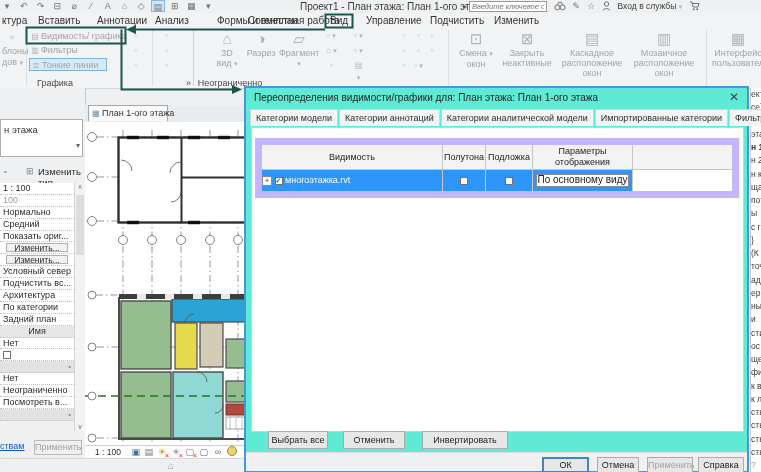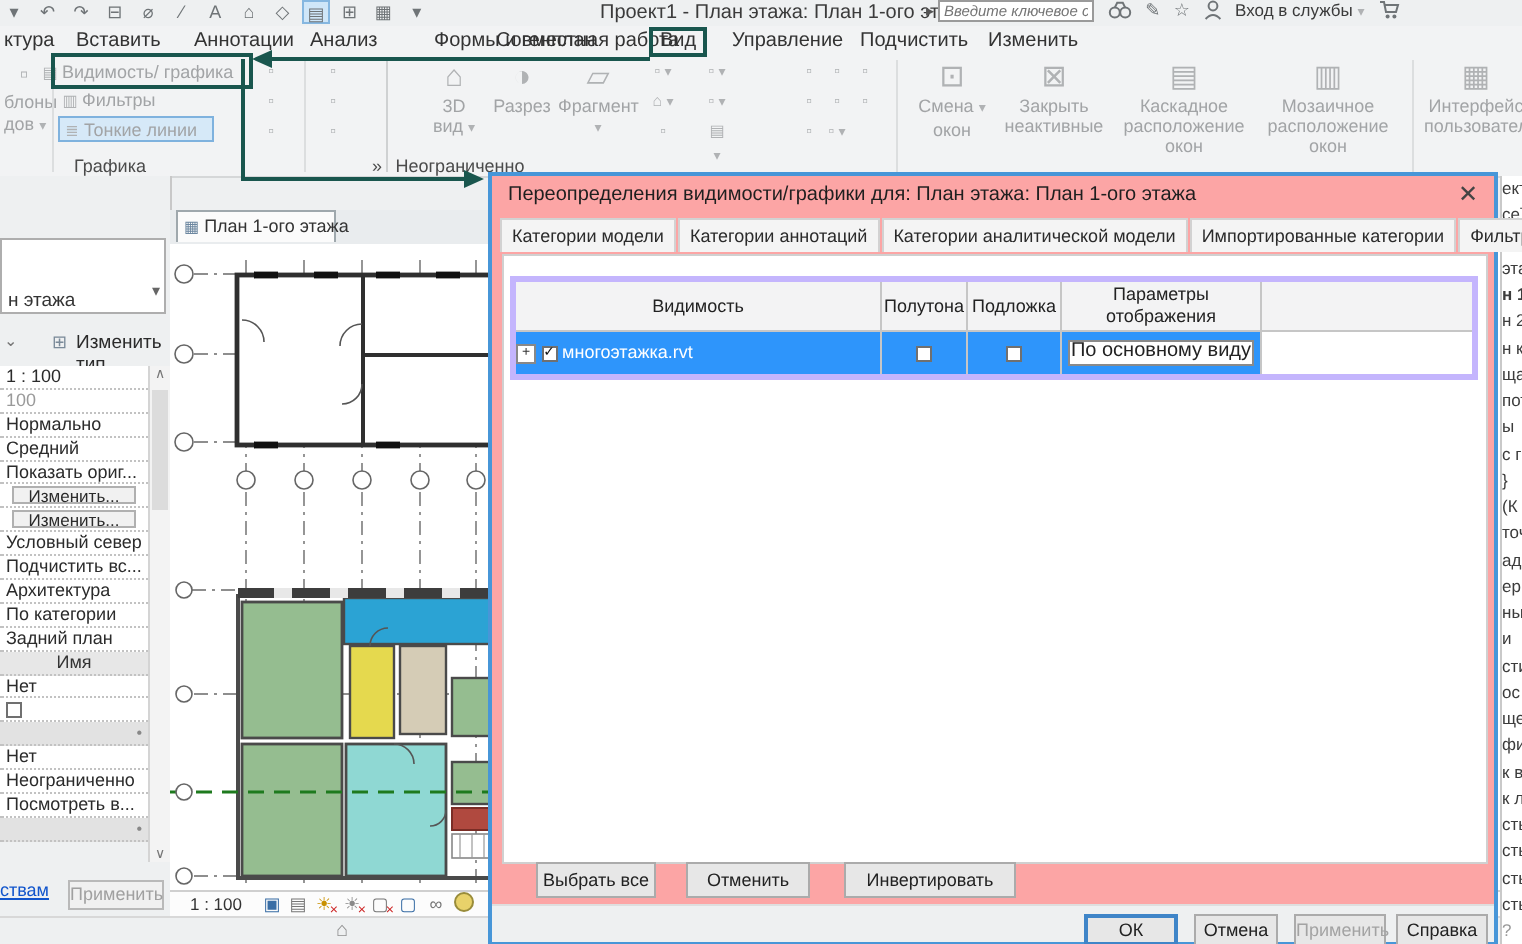"▤ Видимость/ графика" div.rbtn-row { left: 19px -> 29px }
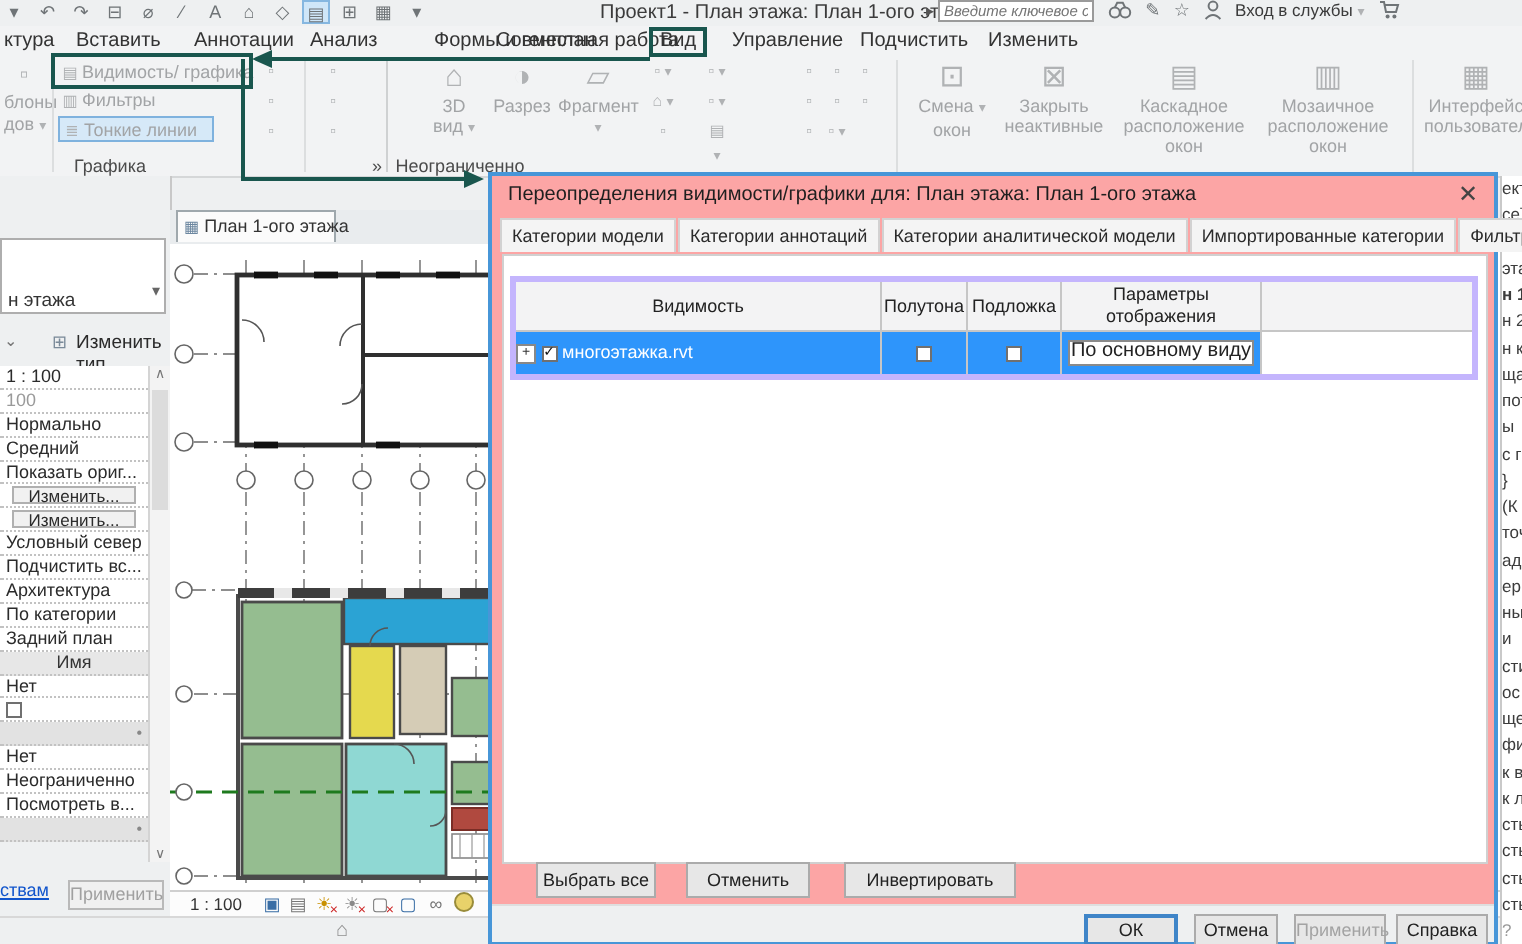"Переопределения видимости/графики для:" #dialog { background: #fca5a5 -> #5eead4 }
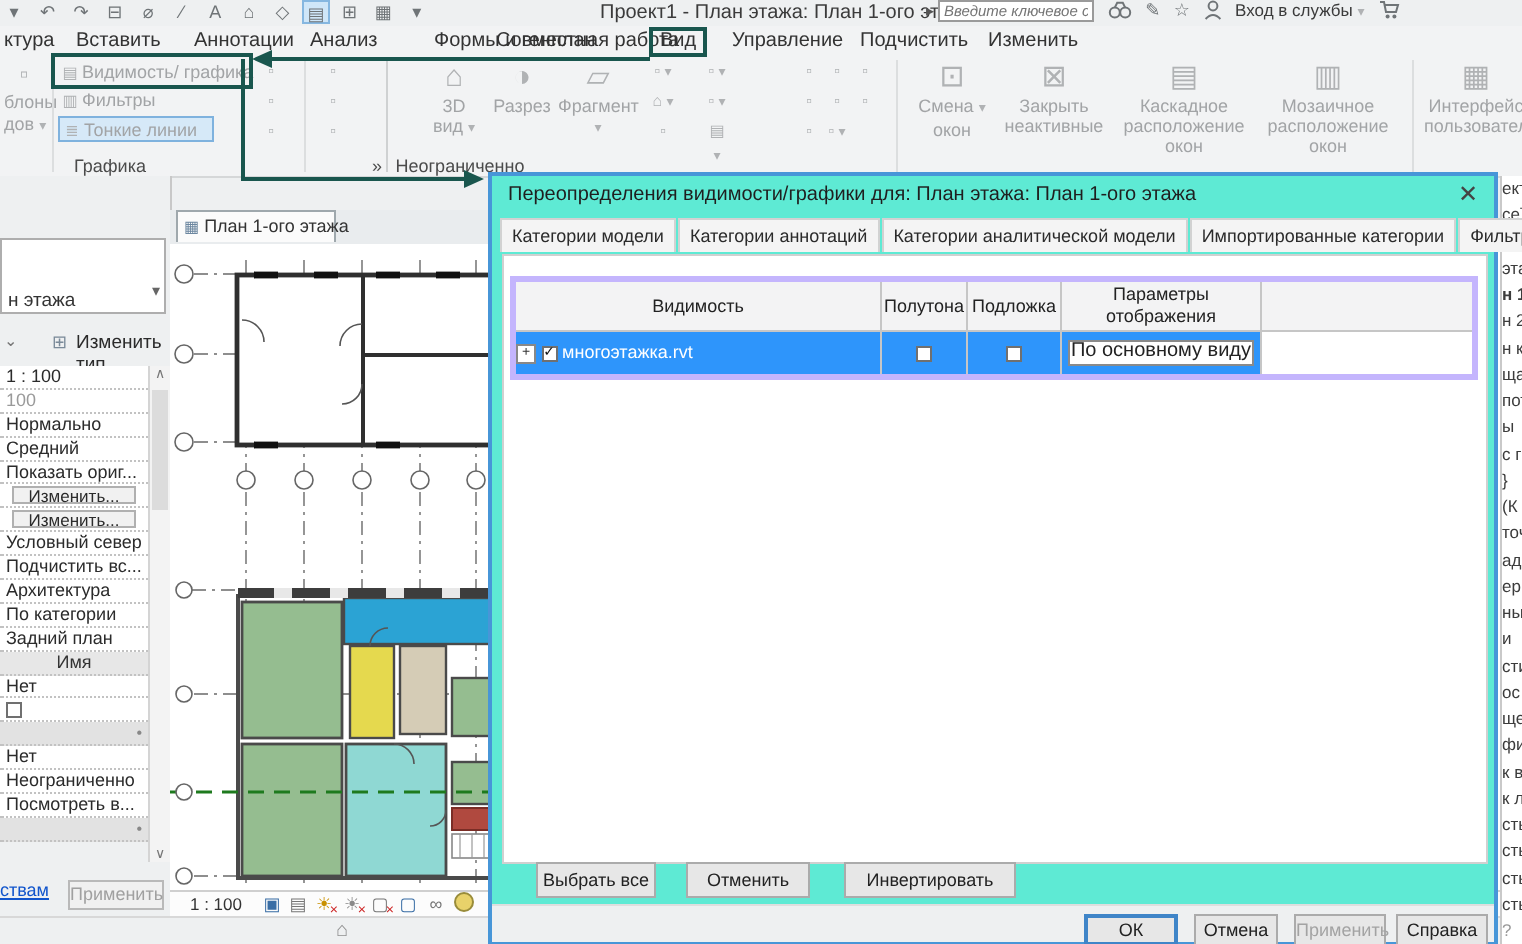"н этажа" #typebox .txt { bottom: 0 -> 21px }
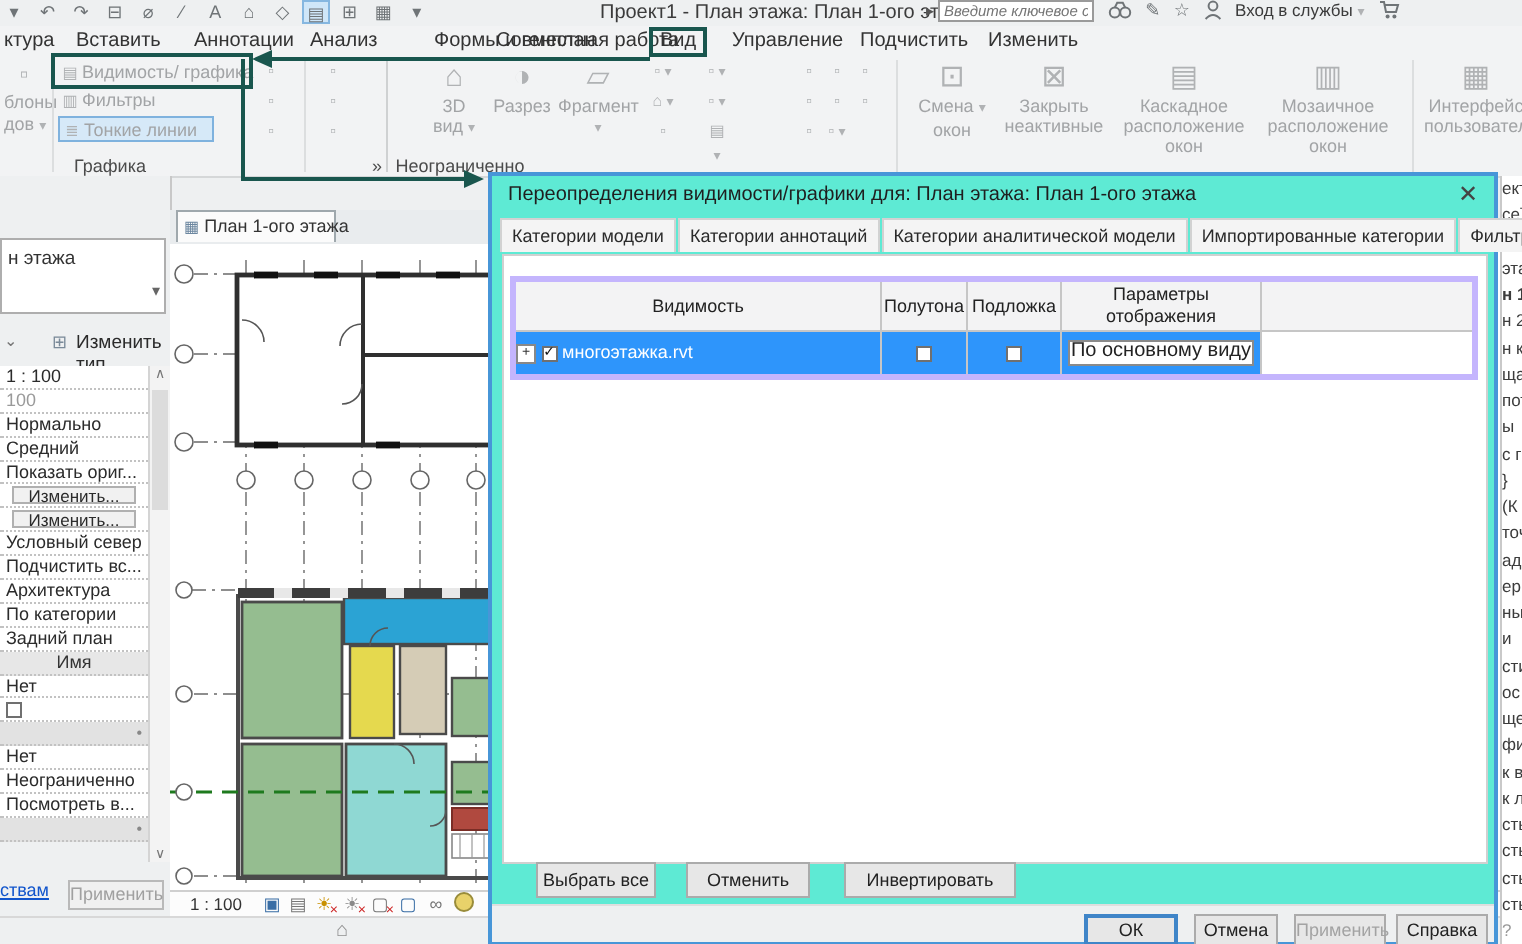"Видимость" #dlg-table { border: 3px solid #c4b5fd -> 7px solid #c4b5fd }
